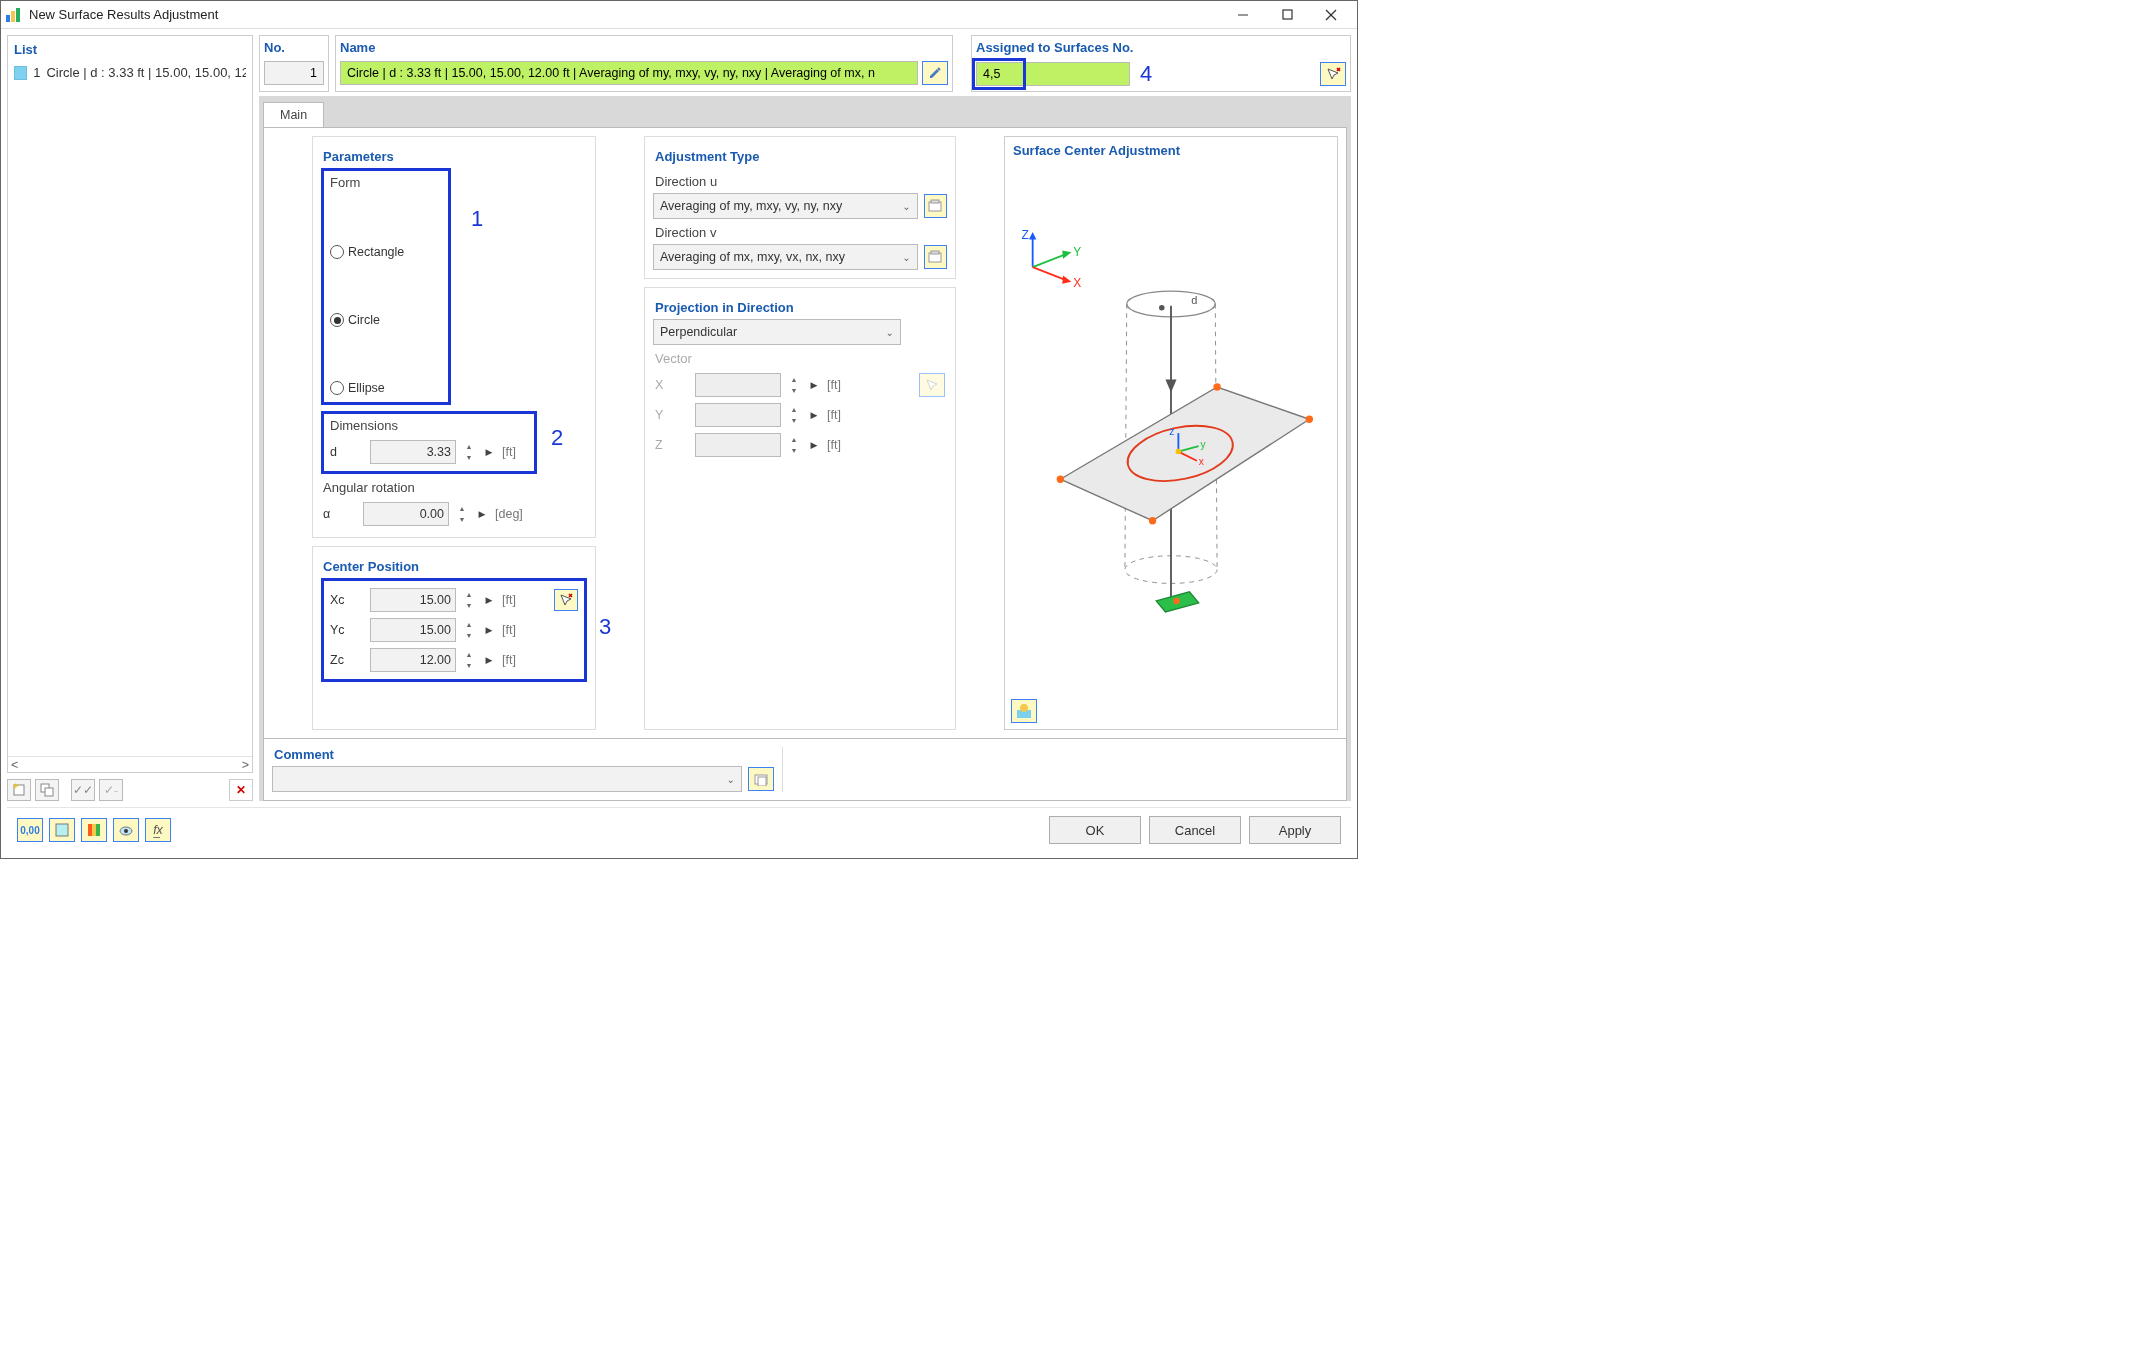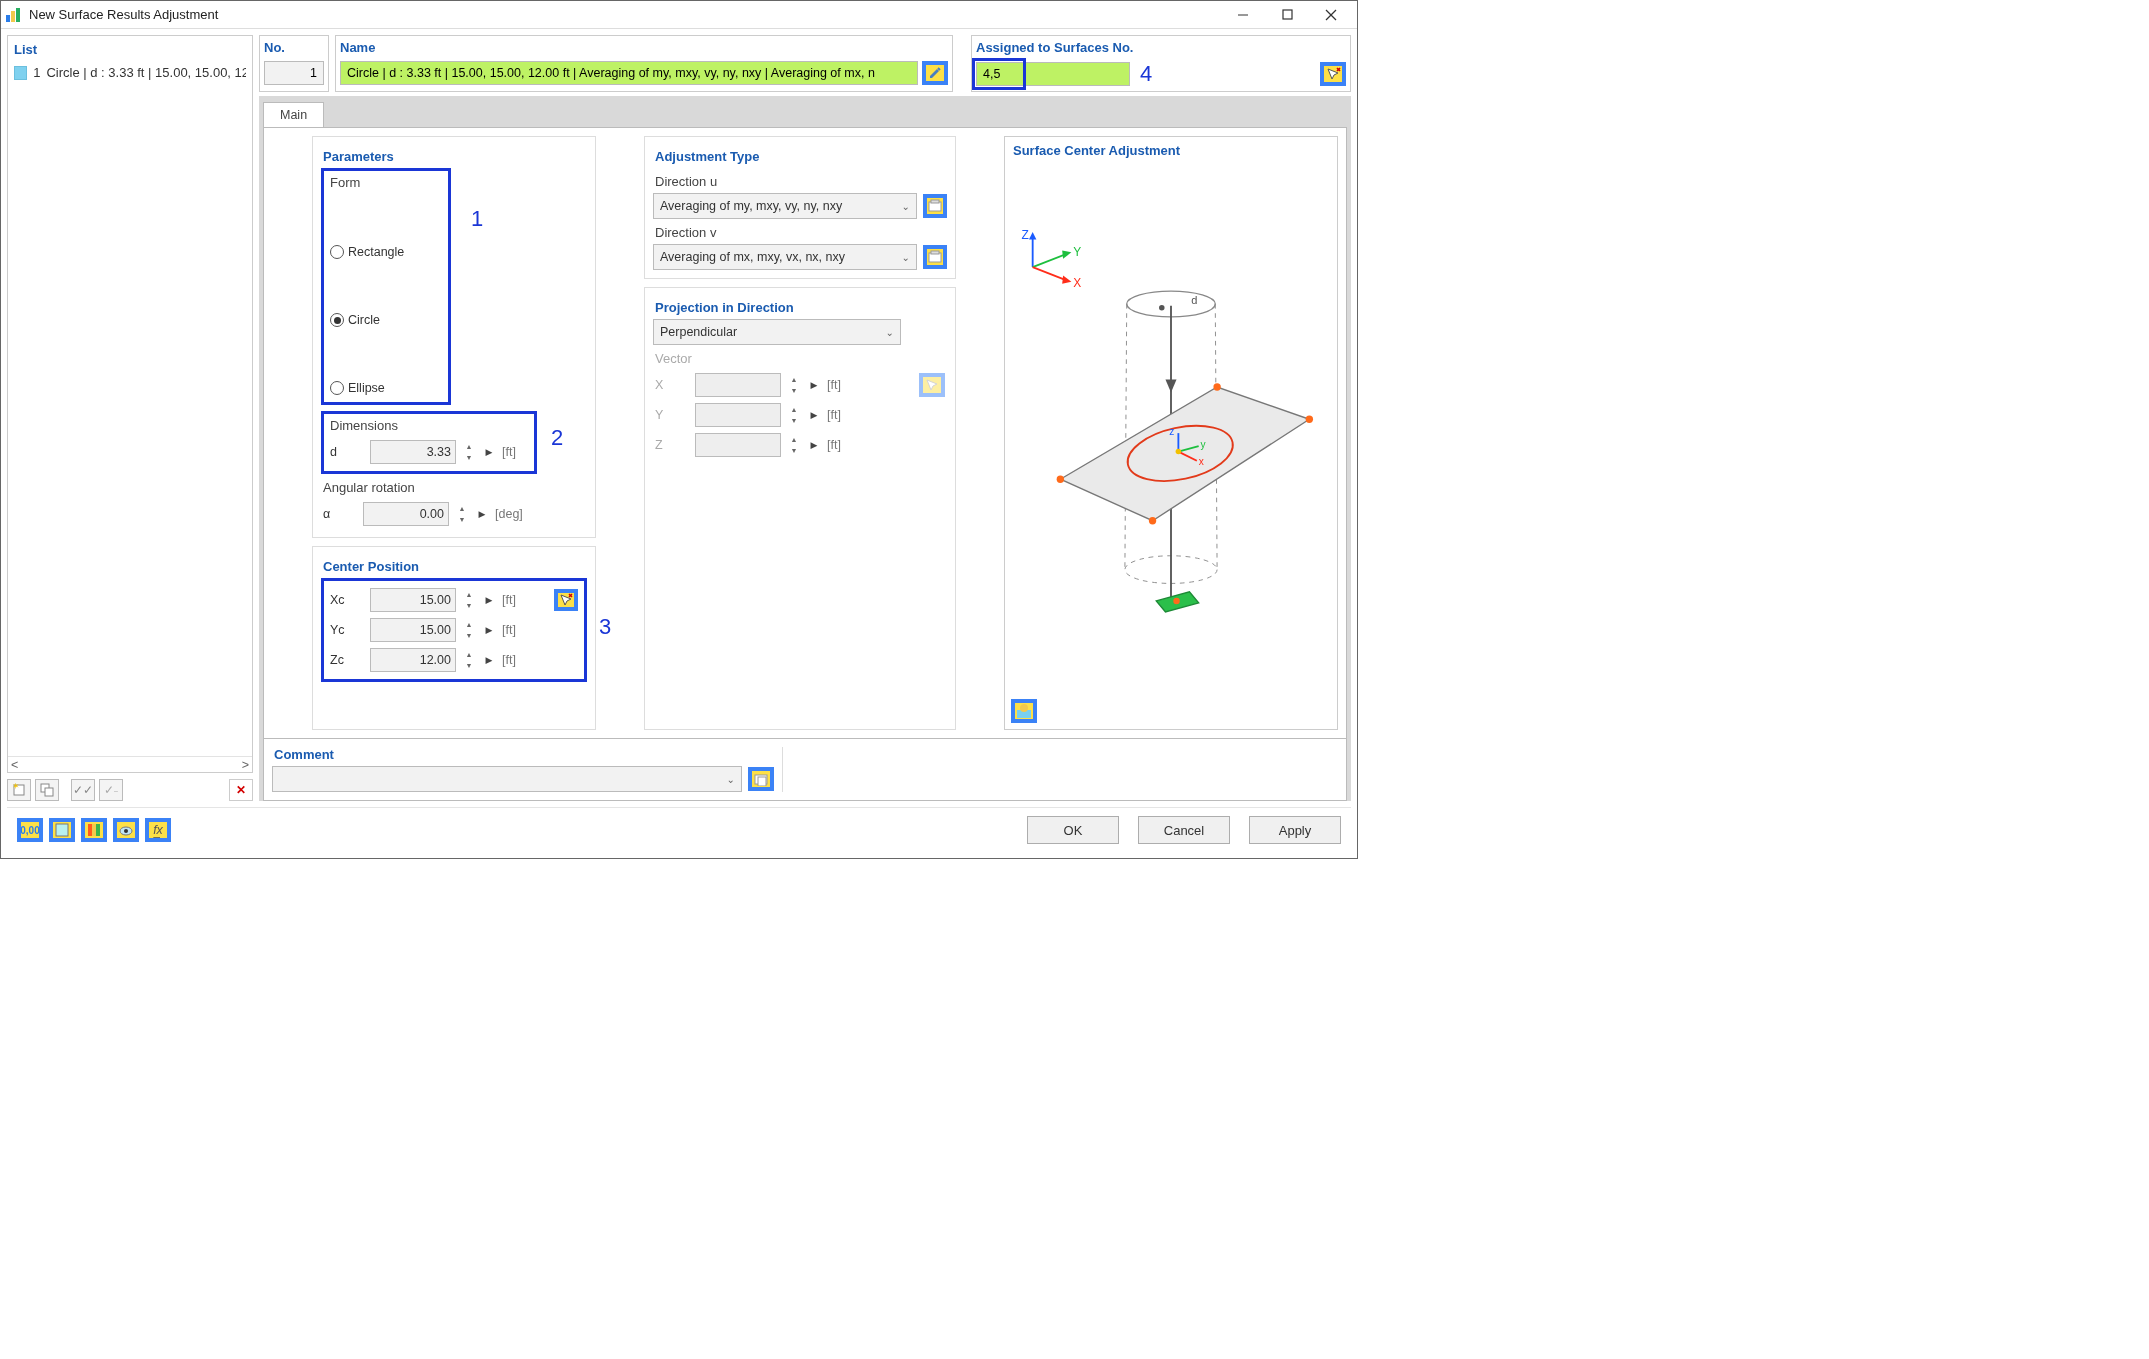"0,00" .icon-btn { background: #fde047 -> #fef9c3; border: 4px solid #3b82f6 -> 1px solid #3b82f6 }
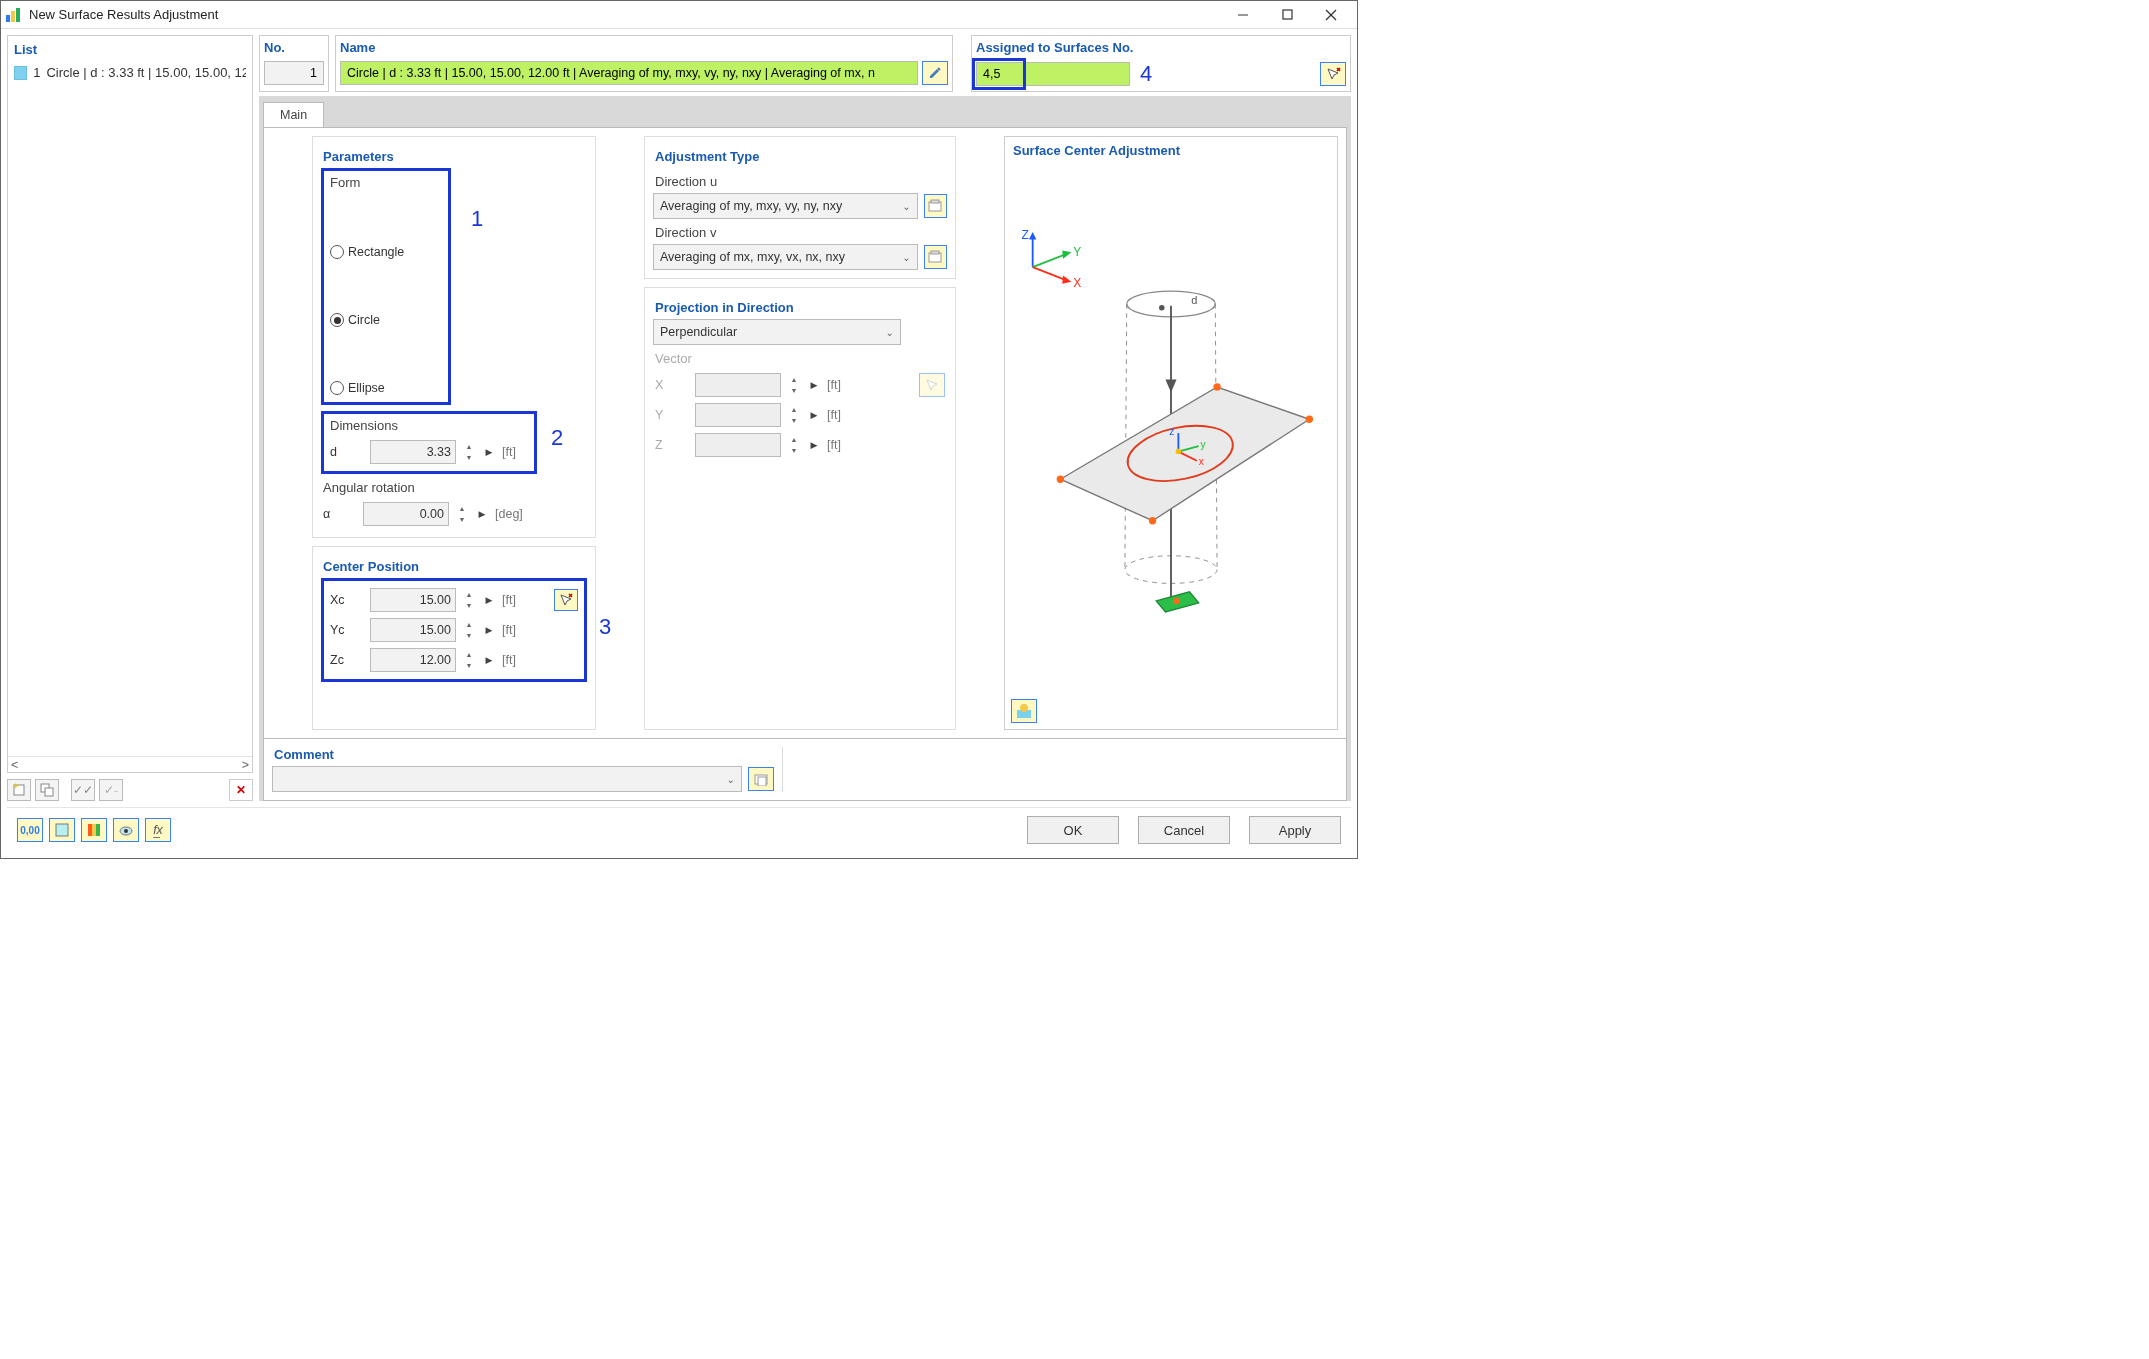"OK" .footer .right { gap: 19px -> 8px }
